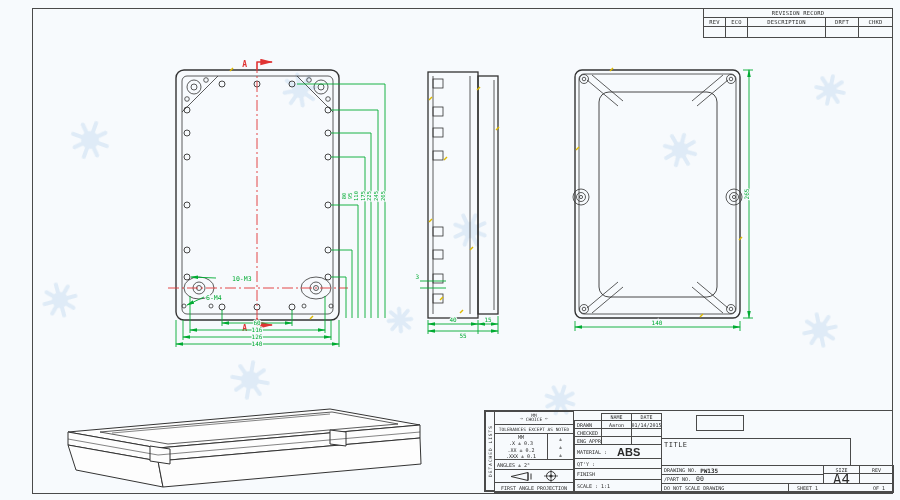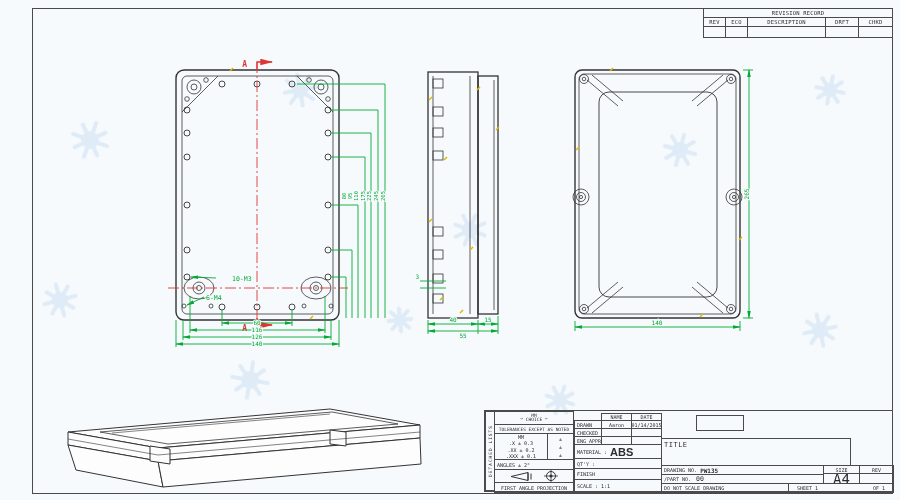"ABS" div.cell { gap: 3px -> 10px }
